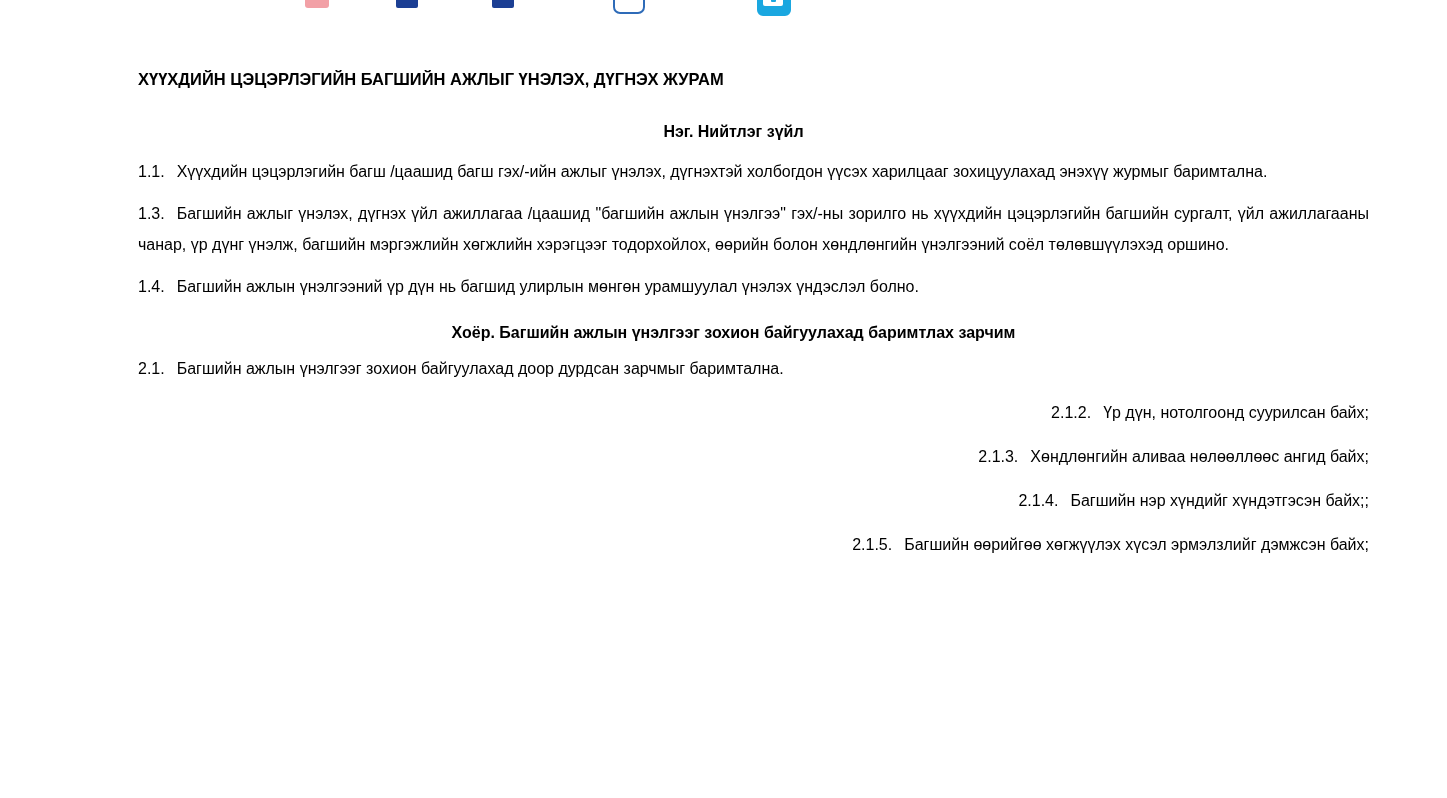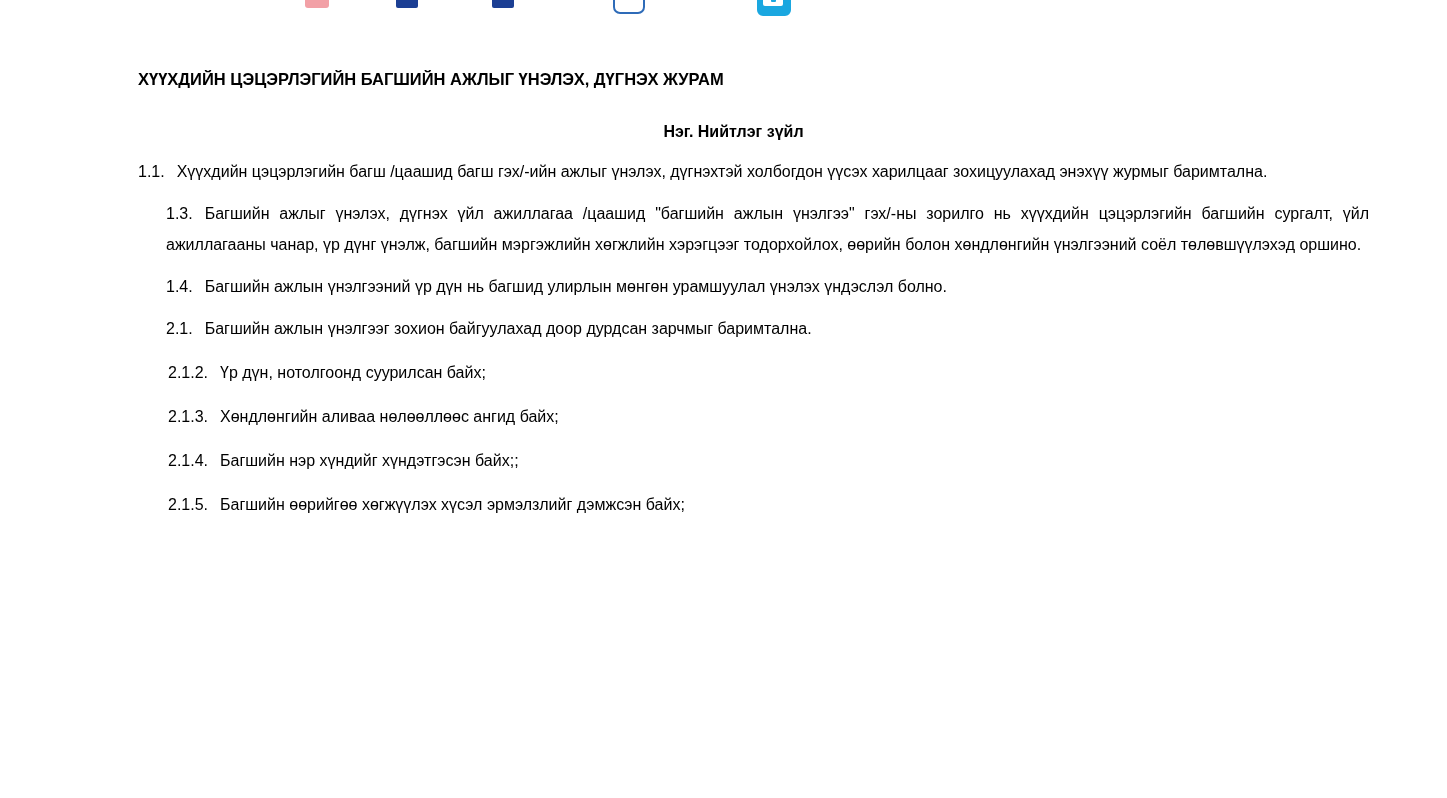"1.3. Багшийн ажлыг үнэлэх, дүгнэх" .para-wrap.tight { margin-left: 28px -> none }
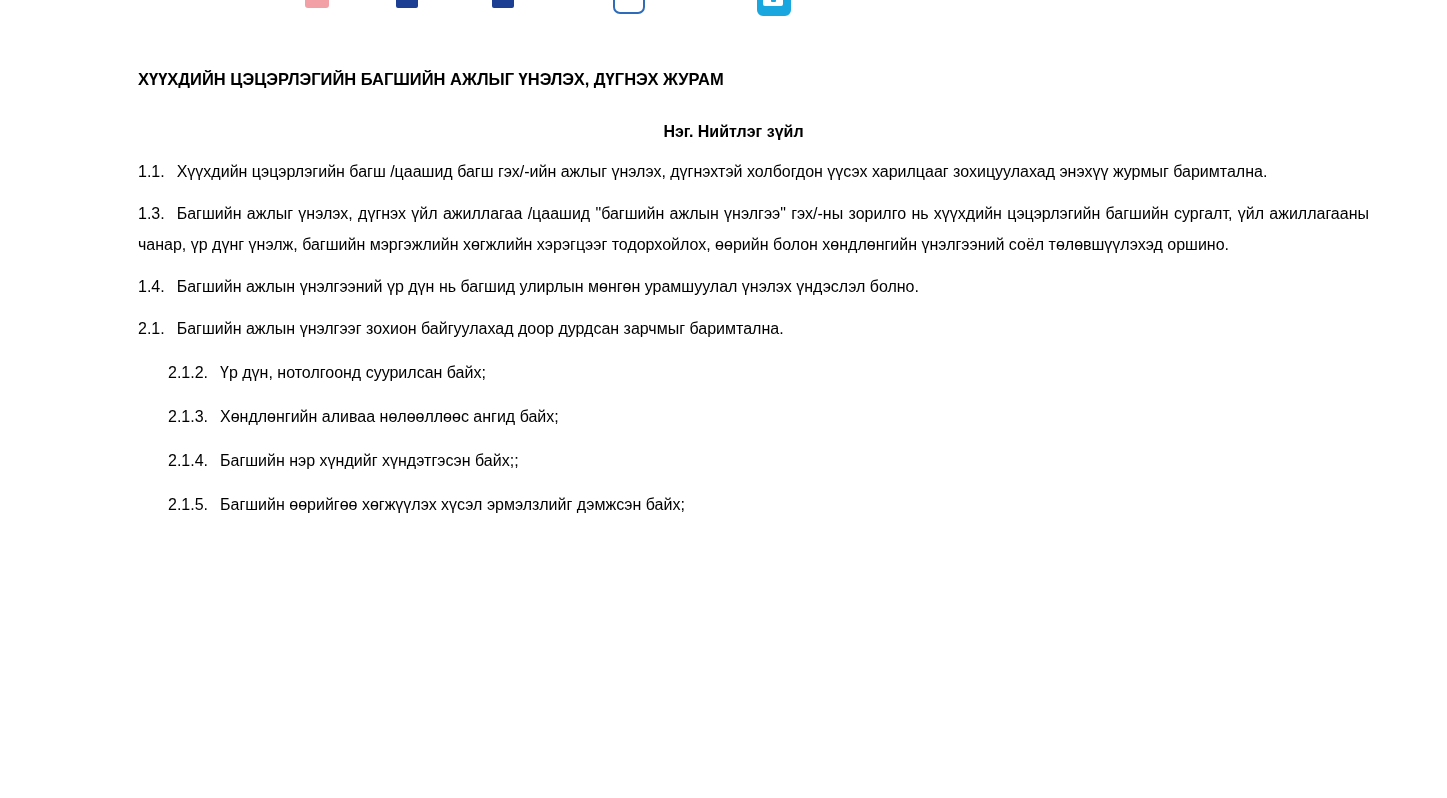"Хоёр. Багшийн ажлын үнэлгээг зохион" div.sec-head { html: none -> <div>Хоёр. Багшийн ажлын үнэлгээг зохион байгуулахад баримтлах зарчим</div> }
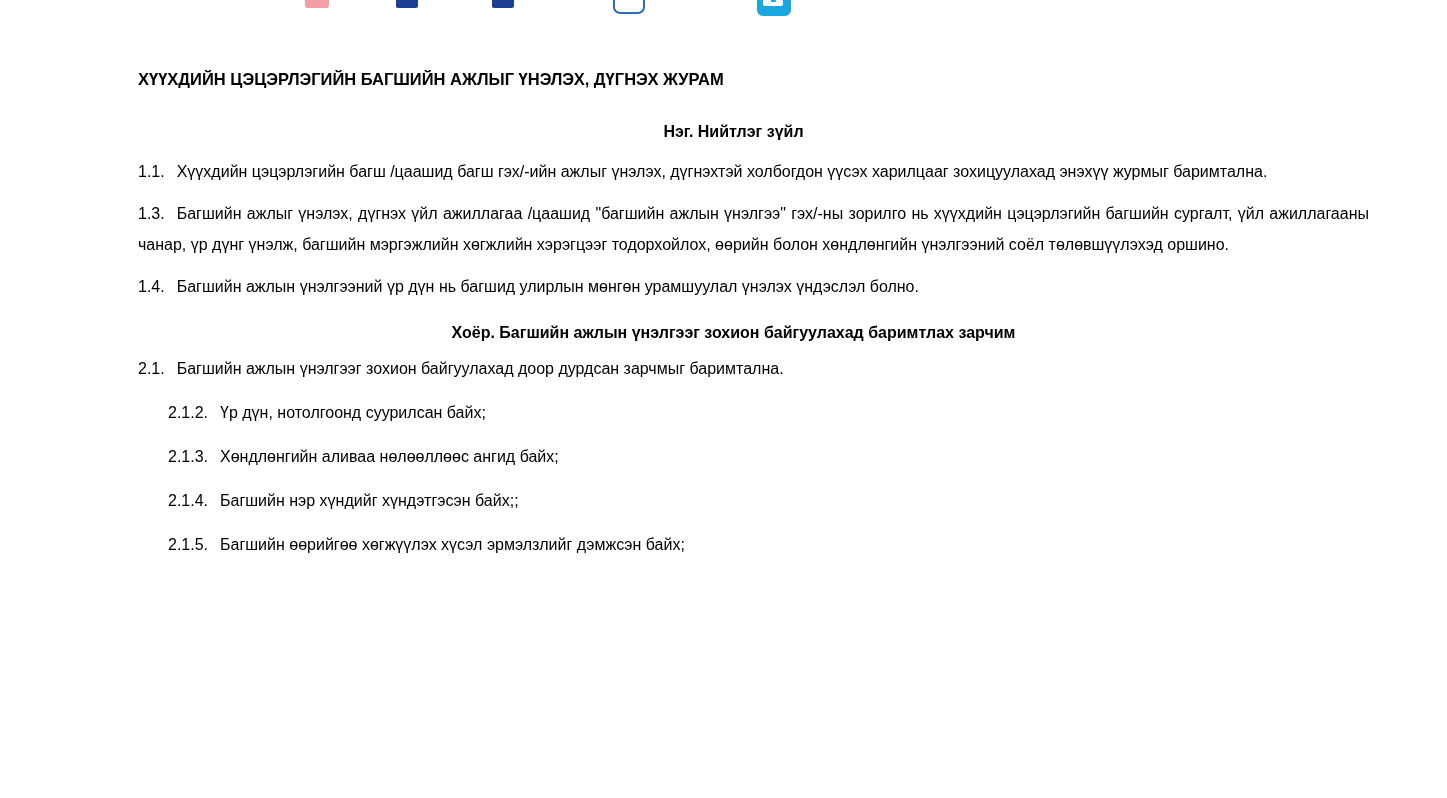"2.1.2. Үр дүн, нотолгоонд суурилсан" .item.lvl-b { text-align: none -> right }
